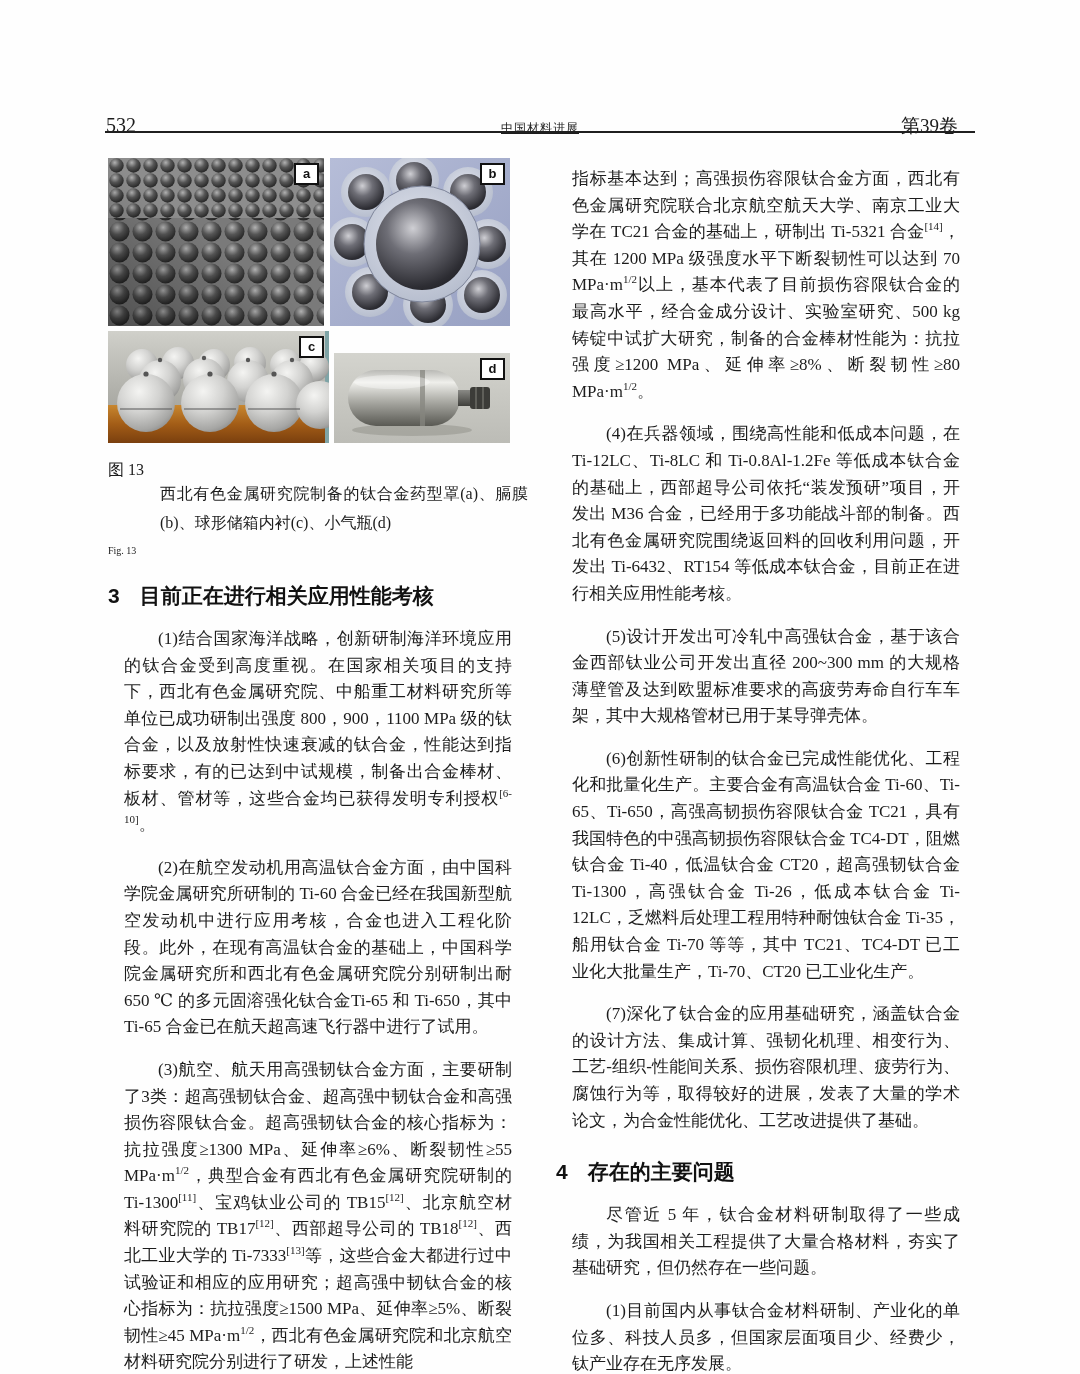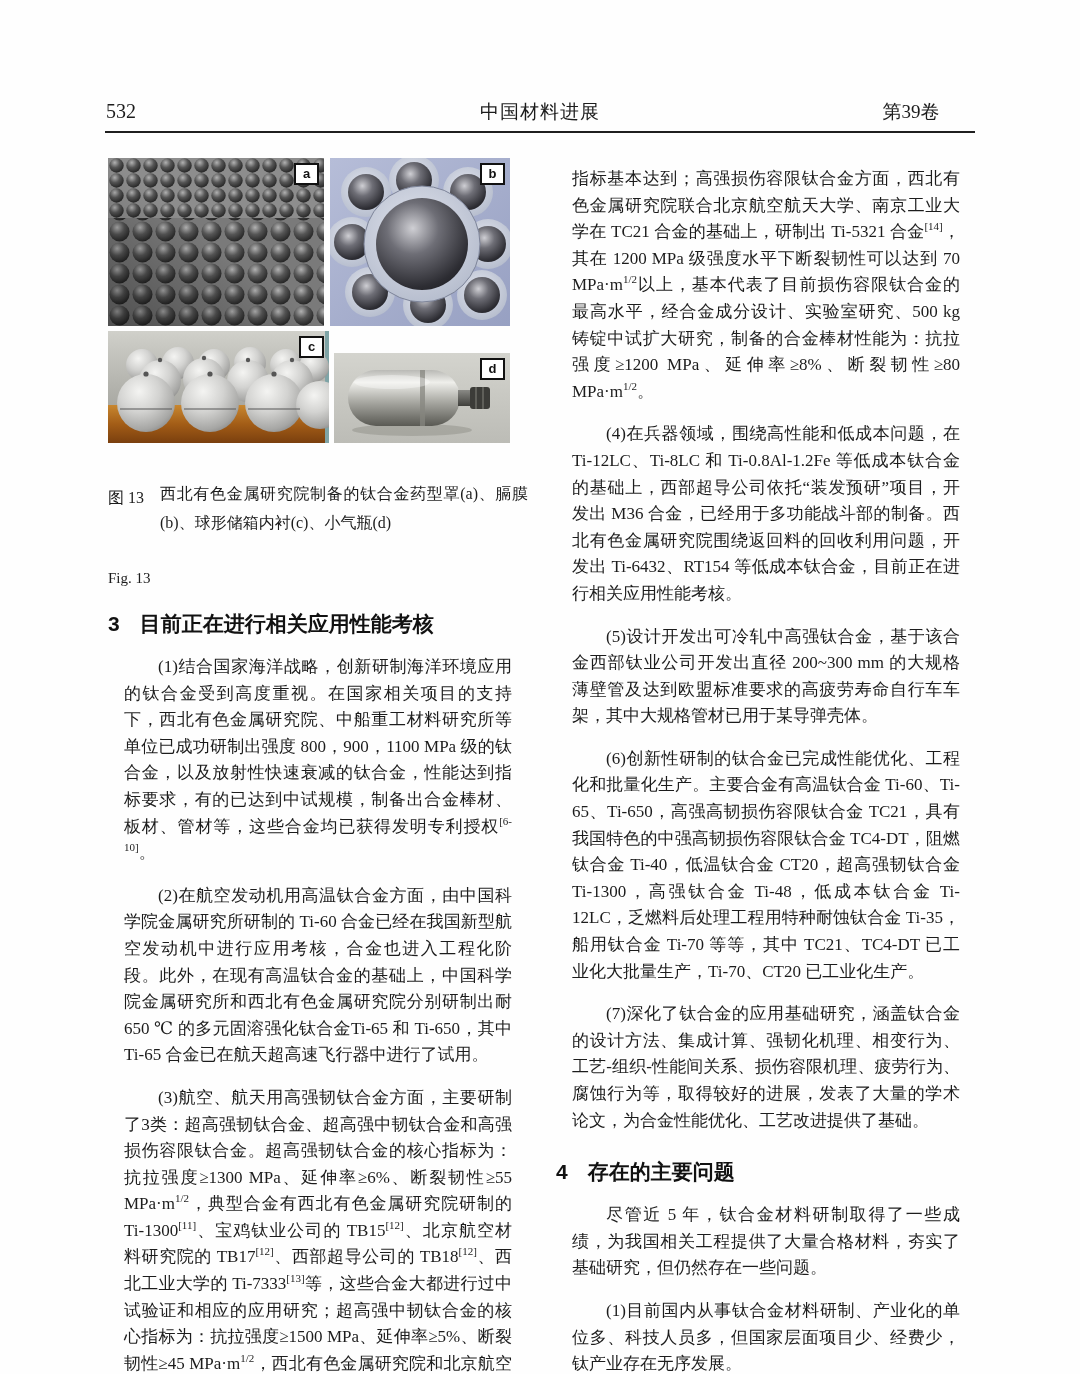"中国材料进展" .header .journal { font-size: 19px -> 12px; text-decoration: none -> underline }
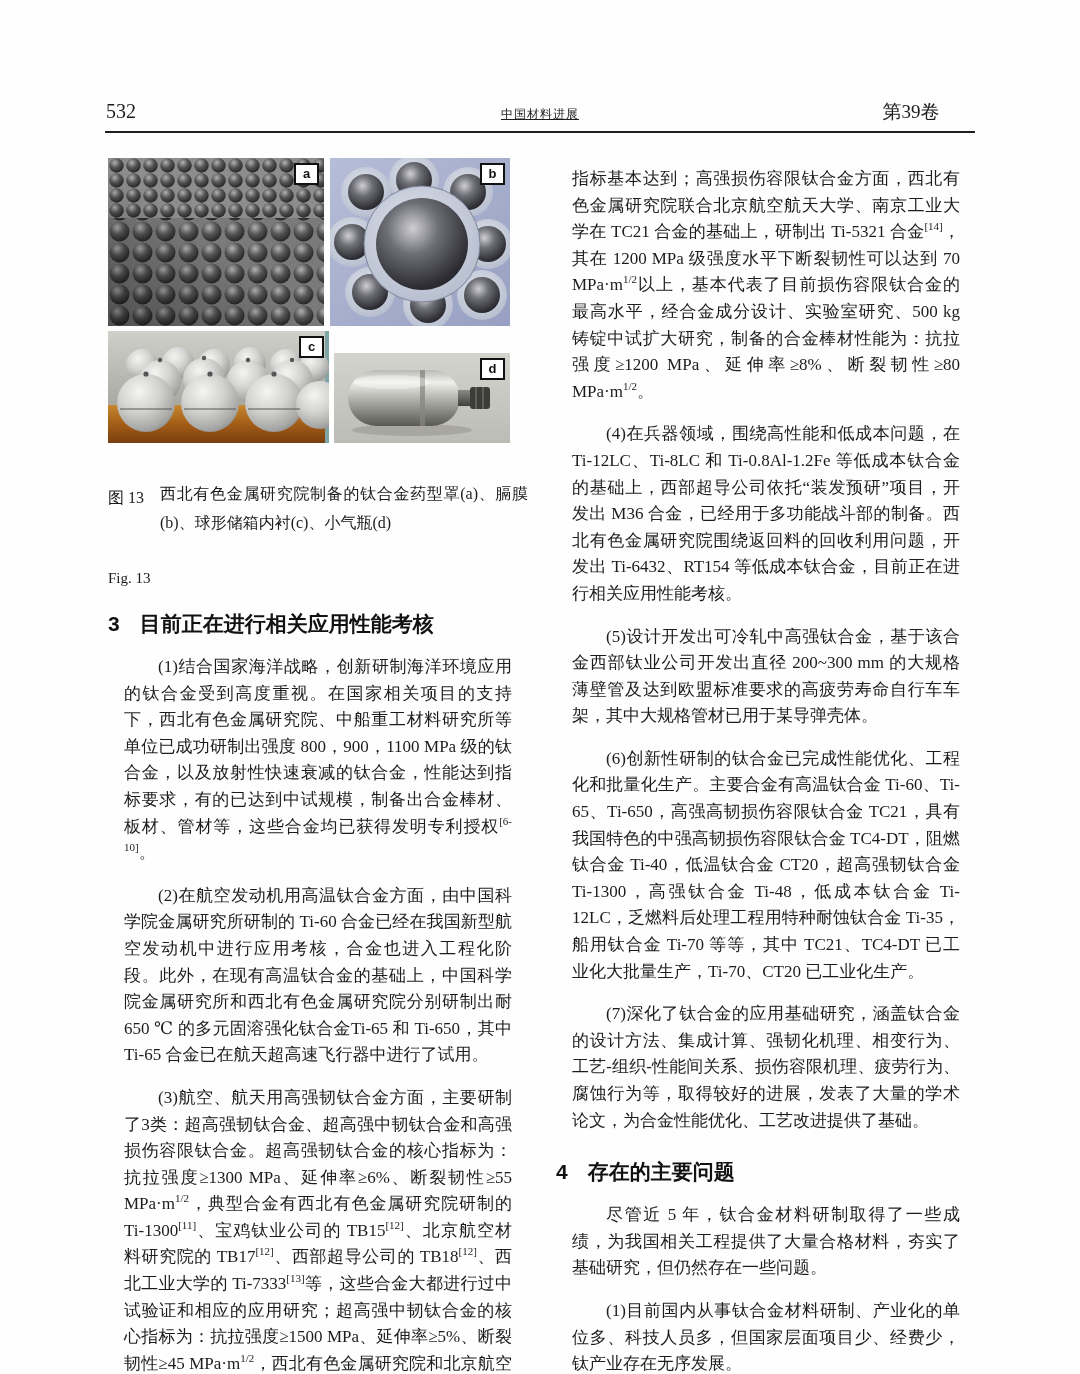"第39卷" .header .volume { margin-top: none -> 14px; text-align: center -> right }
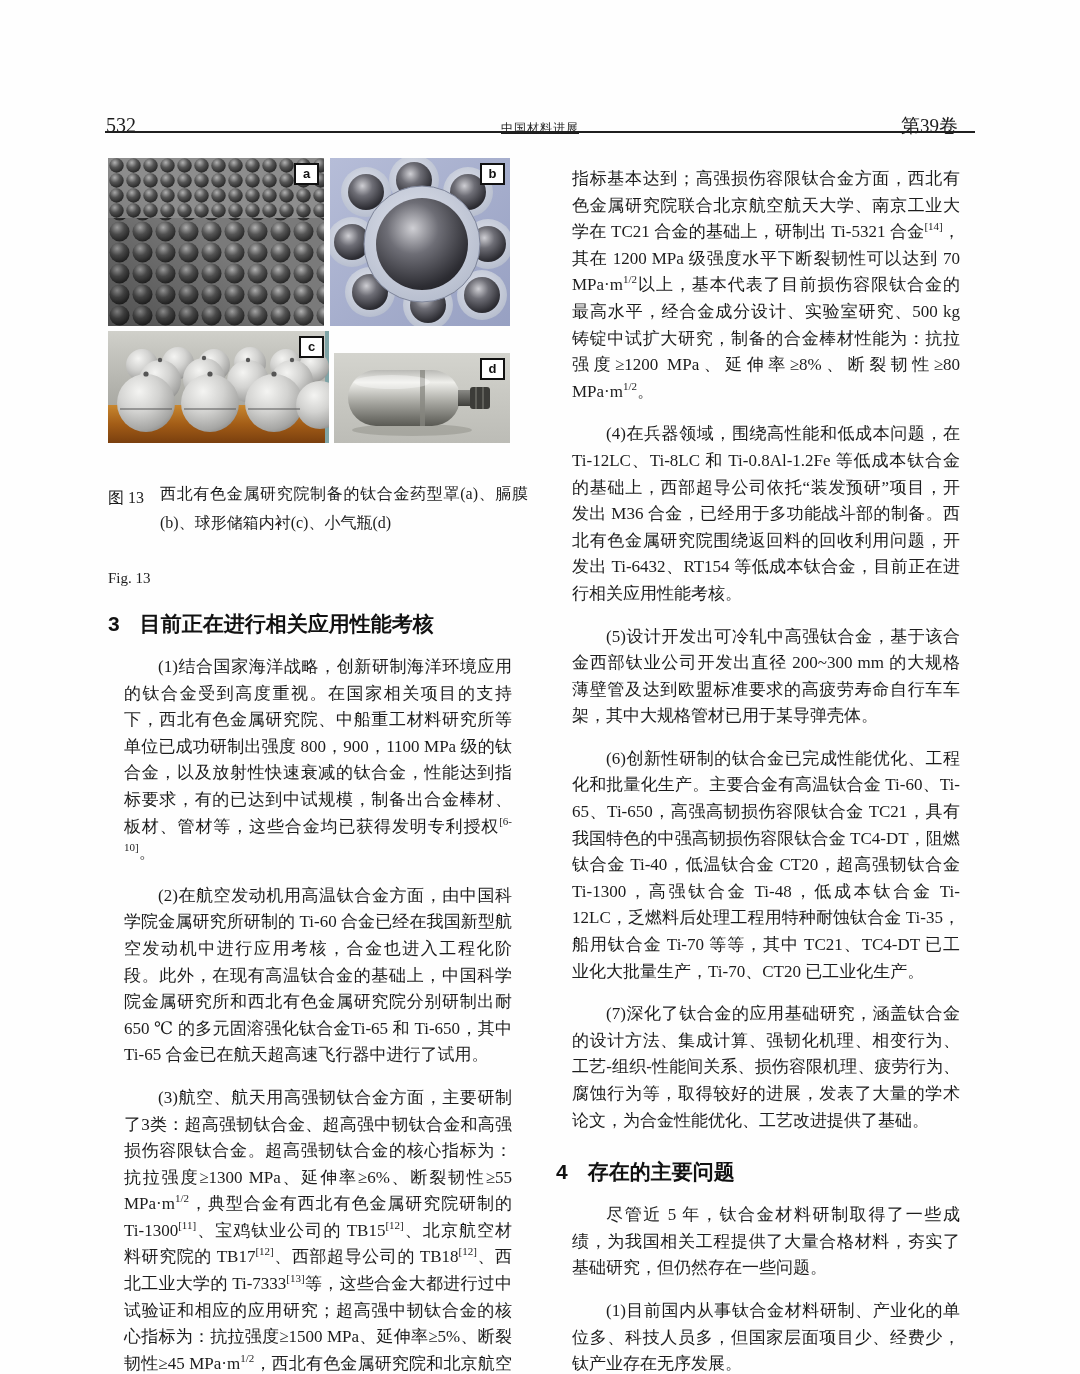"图 13" .caption .cap-label { margin-top: 28px -> none }
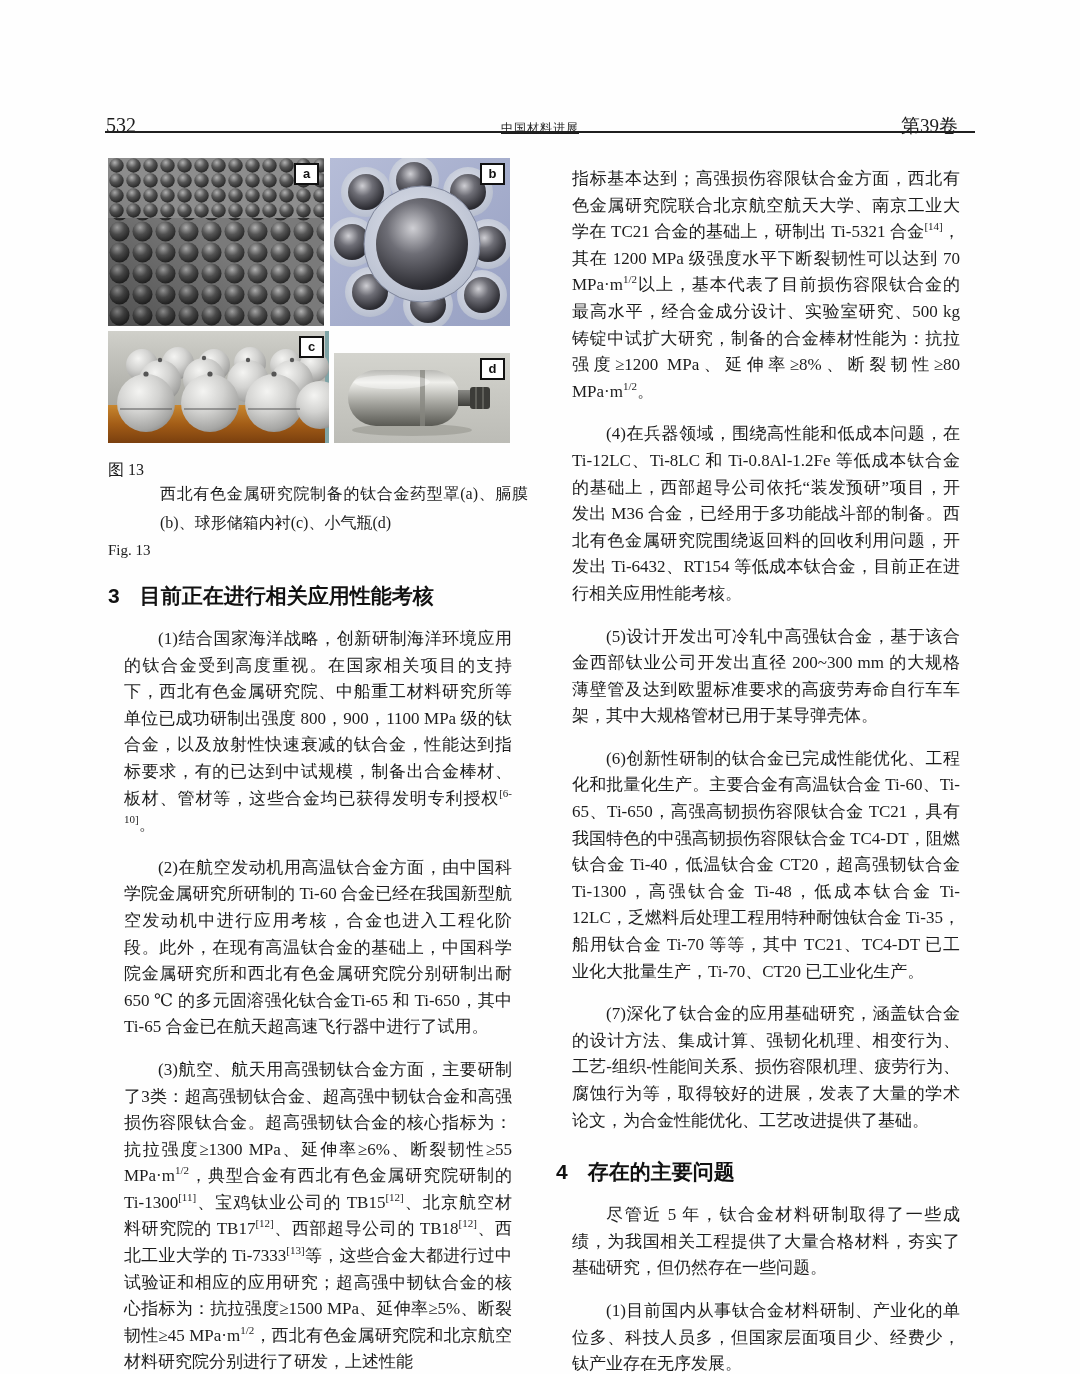"Fig. 13" .caption-en { font-size: 15px -> 10px }
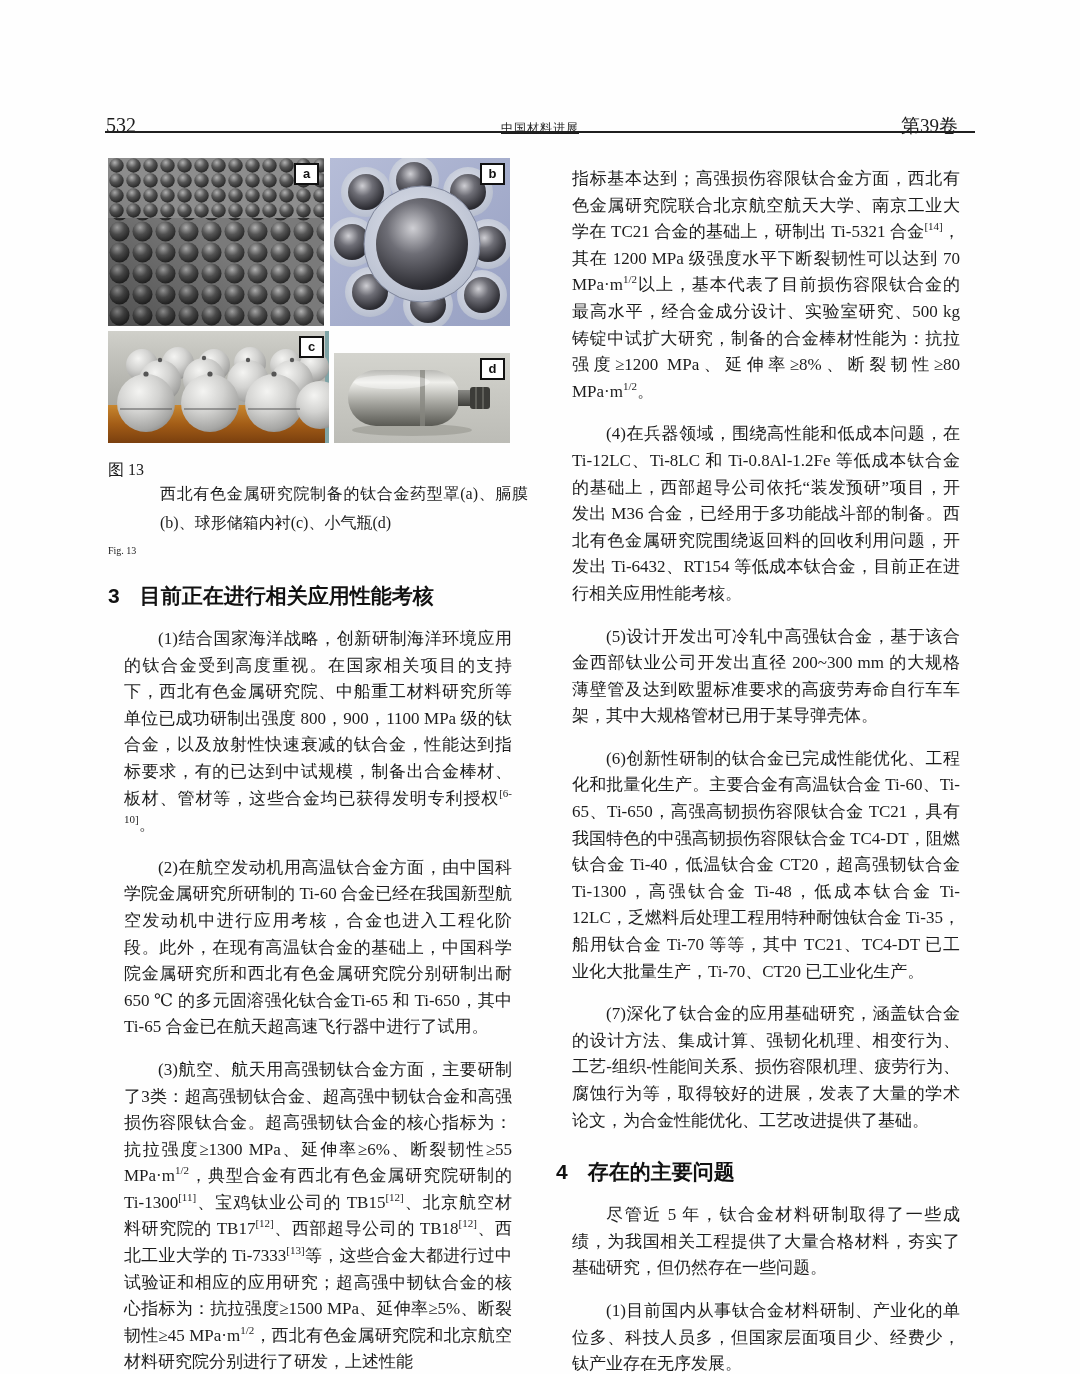"(6)创新性研制的钛合金已完成性能优化、工程化和批量化生产。主要合金有高温钛合金" p { text: Ti-48 -> Ti-26 }
